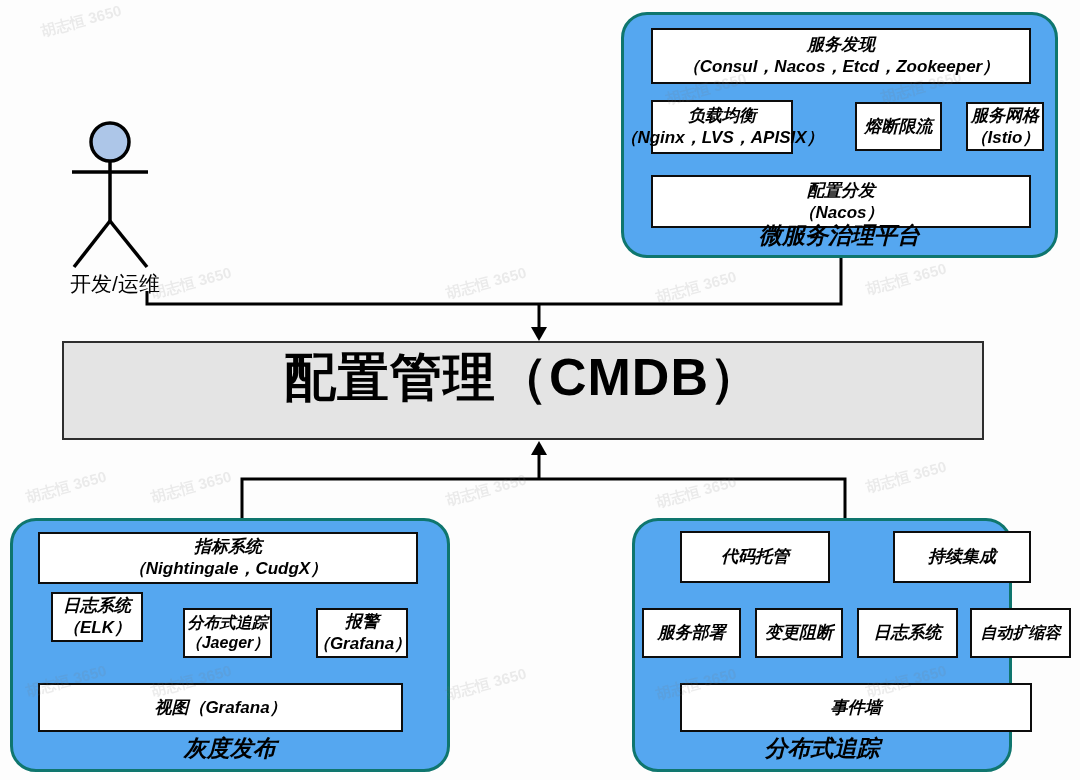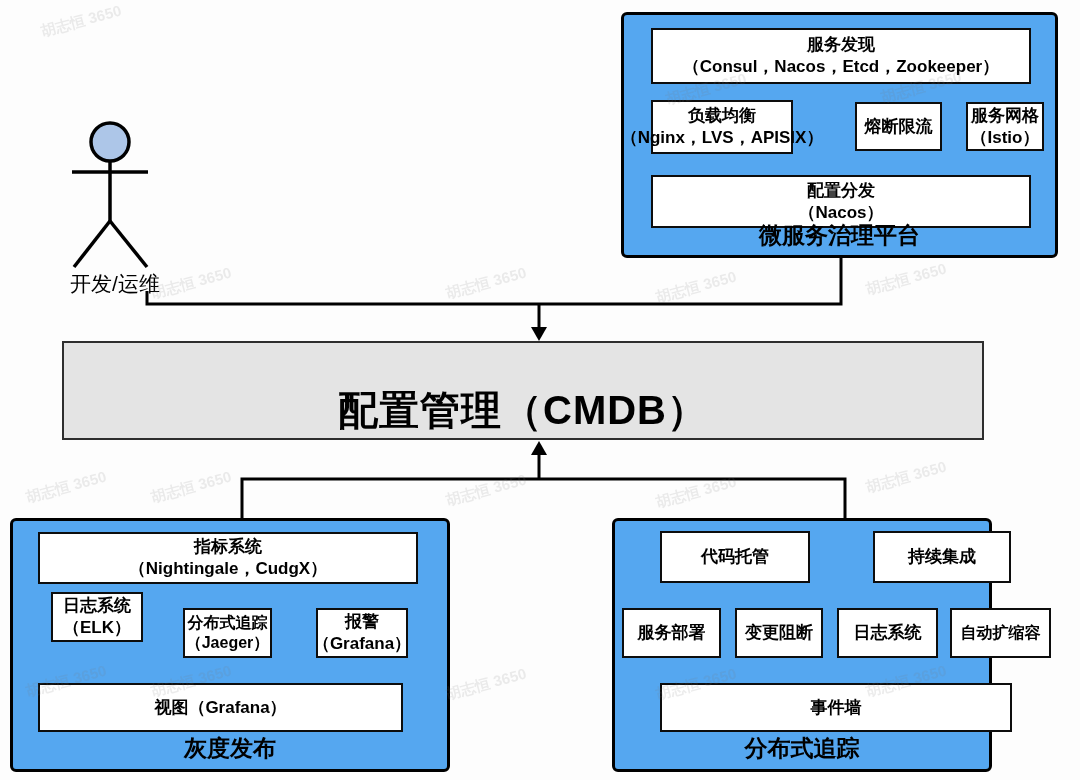"服务发现" .platform { border: 3px solid #000000 -> 3px solid #0f766e; border-radius: 6px -> 26px; font-style: none -> italic }
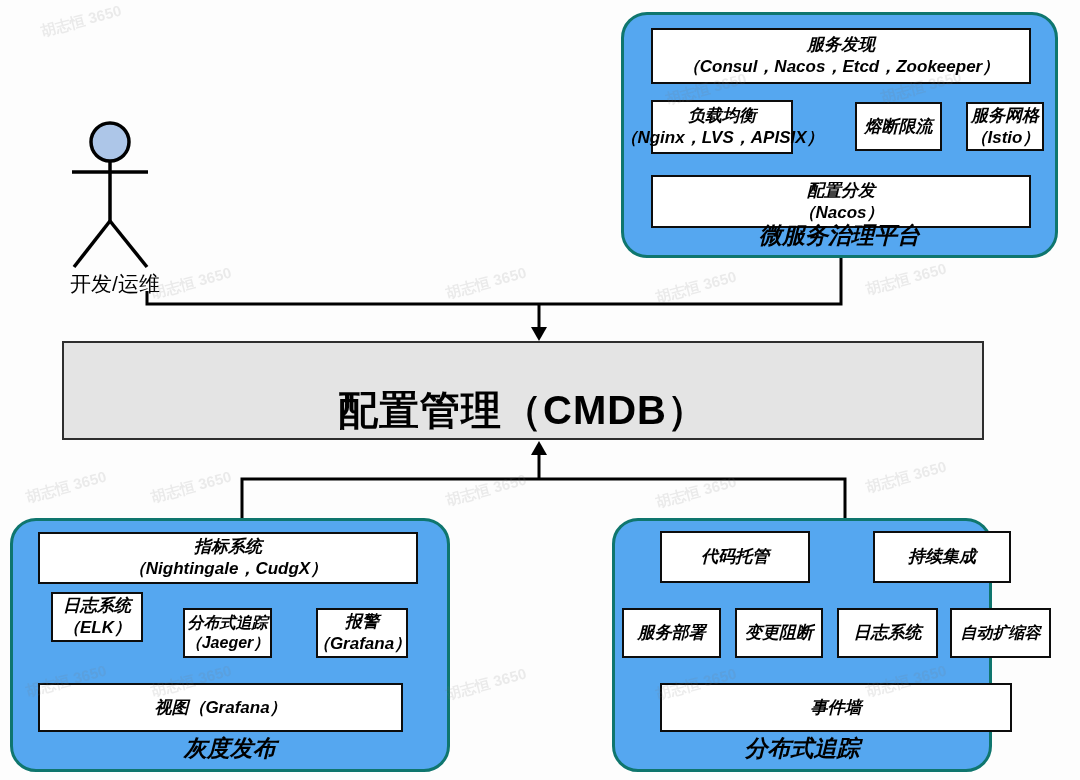"配置管理（CMDB）" .cmdb { align-items: flex-end -> flex-start; font-size: 40px -> 52px }
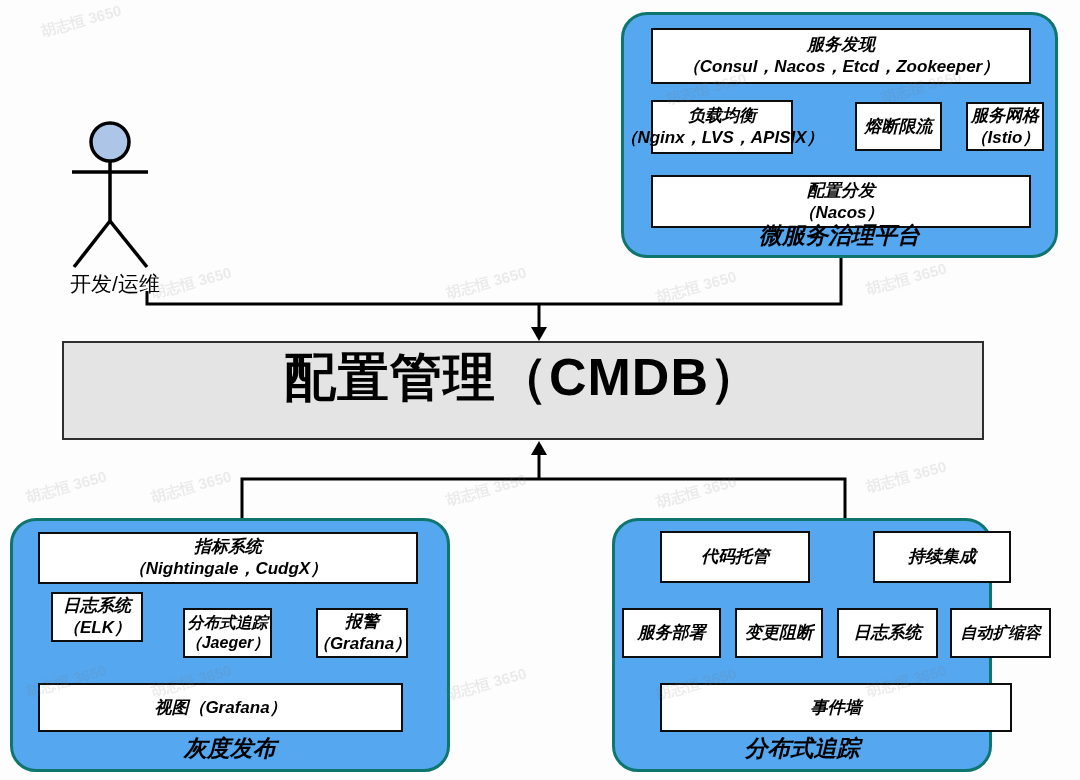"代码托管" div.platform { left: 612px -> 632px }
